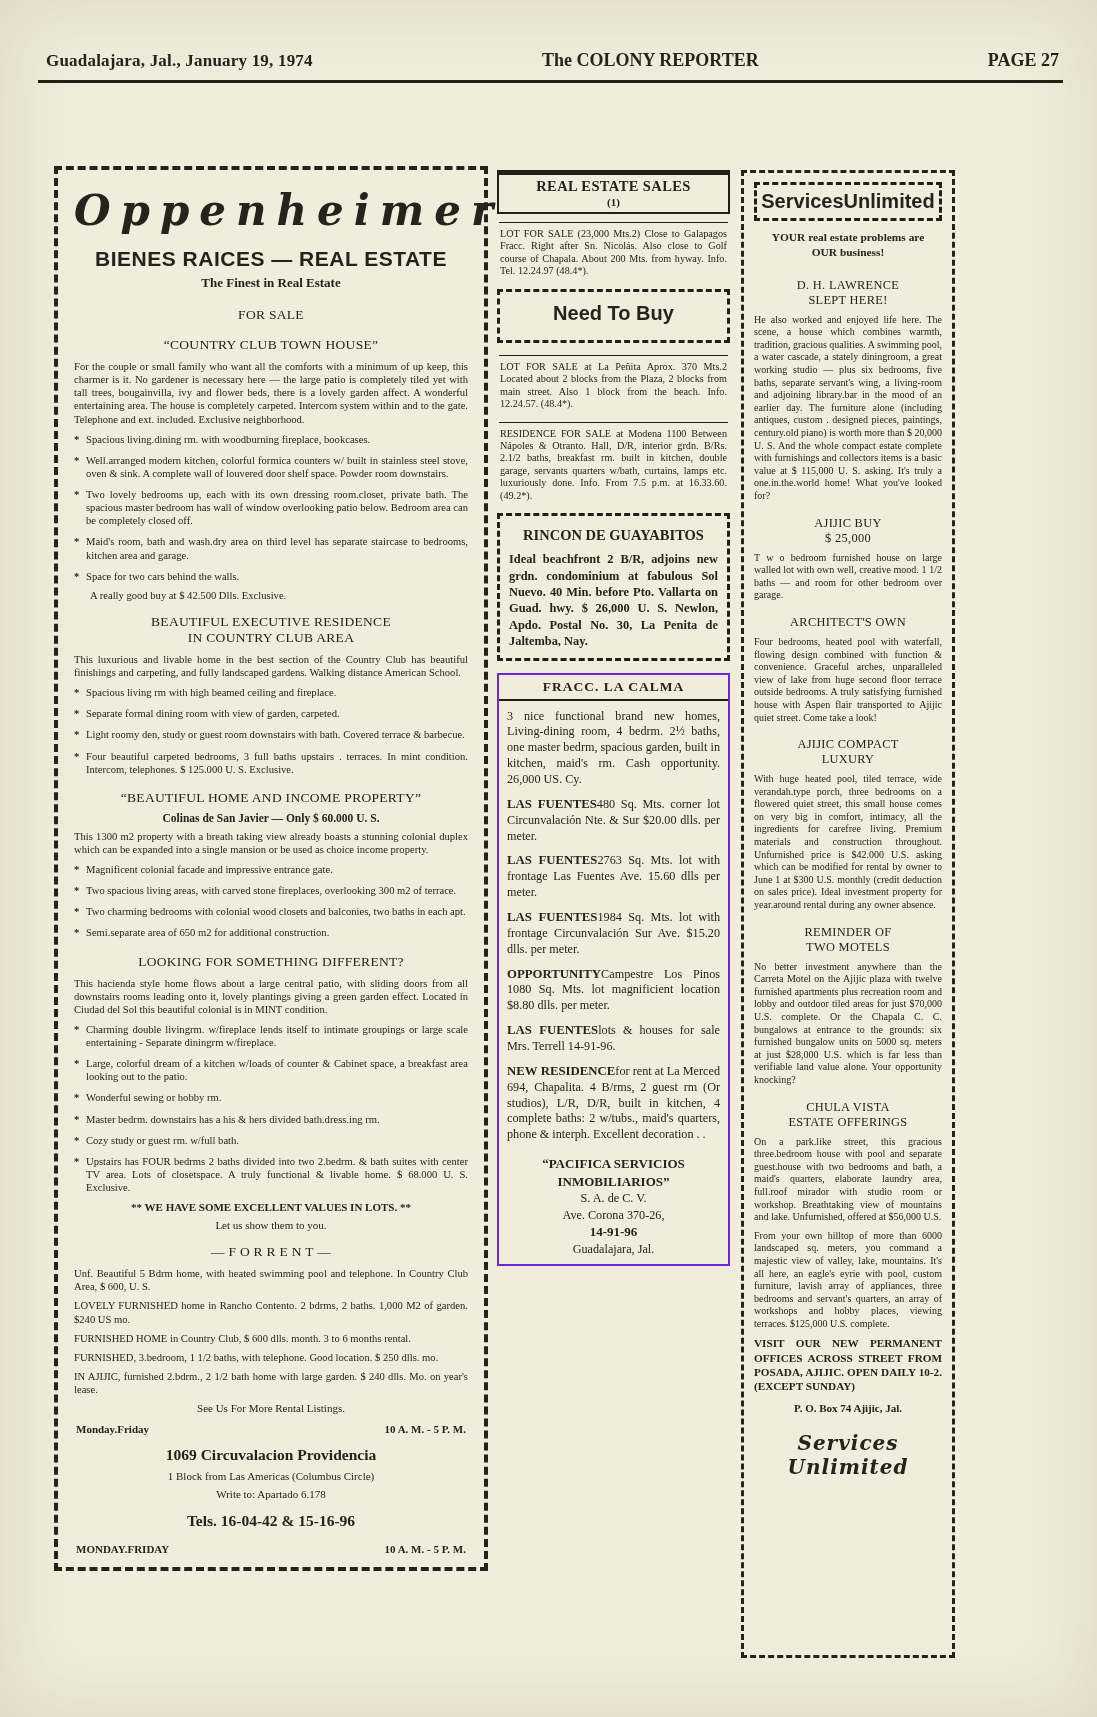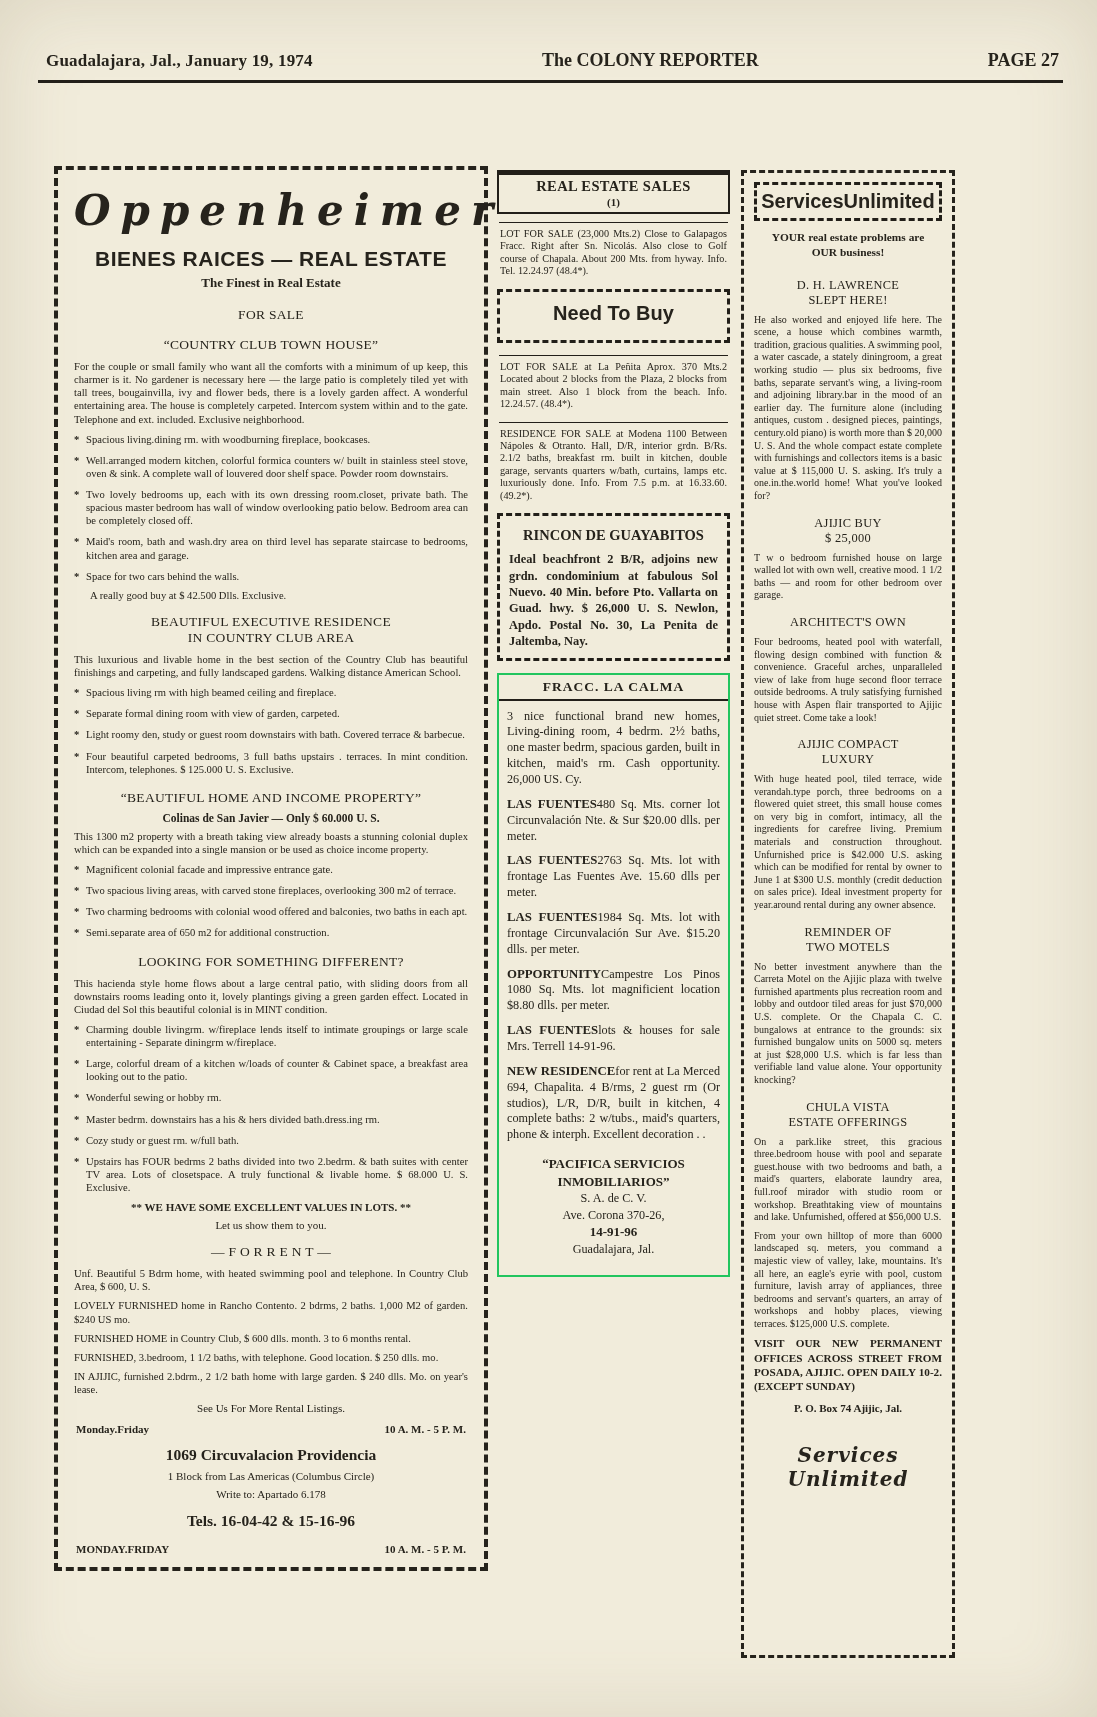"FRACC. LA CALMA" .mid-listings { border: 2px solid #22c55e -> 2px solid #6d28d9; padding-bottom: 14px -> 3px }
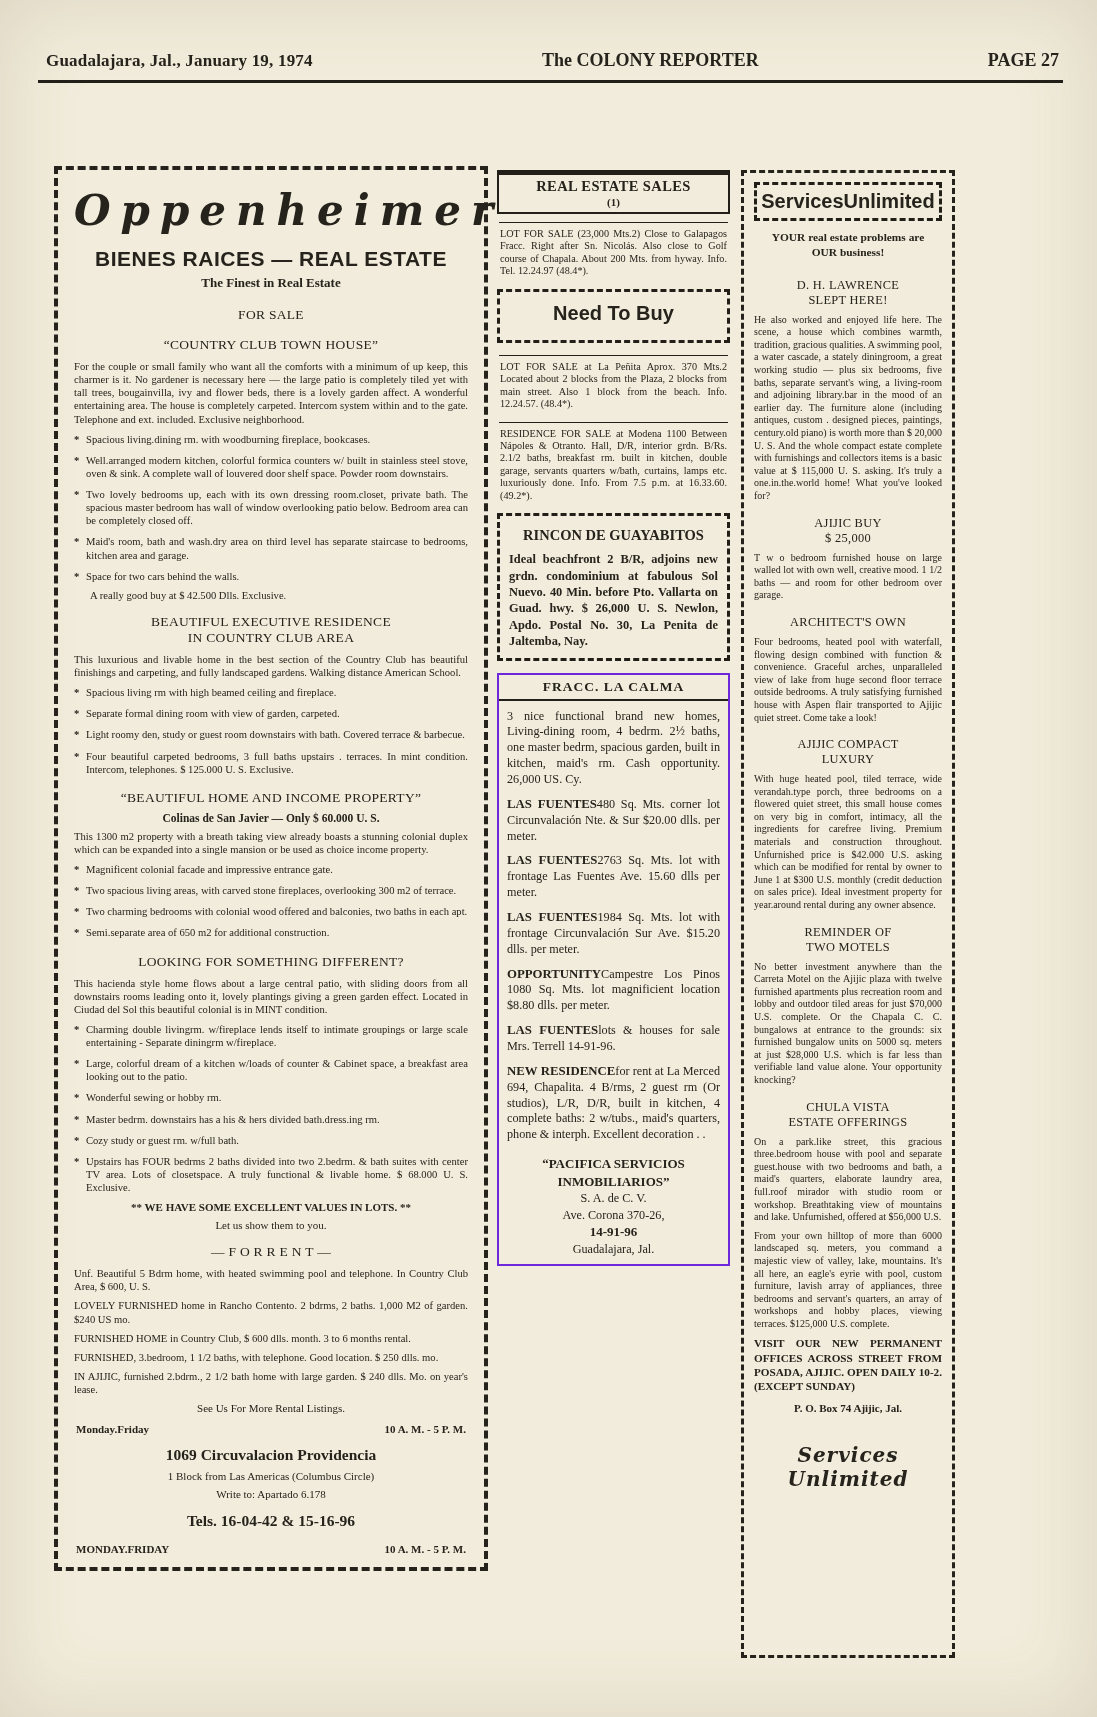"Two charming bedrooms with colonial" span.bullet-text { text: offered -> closets }
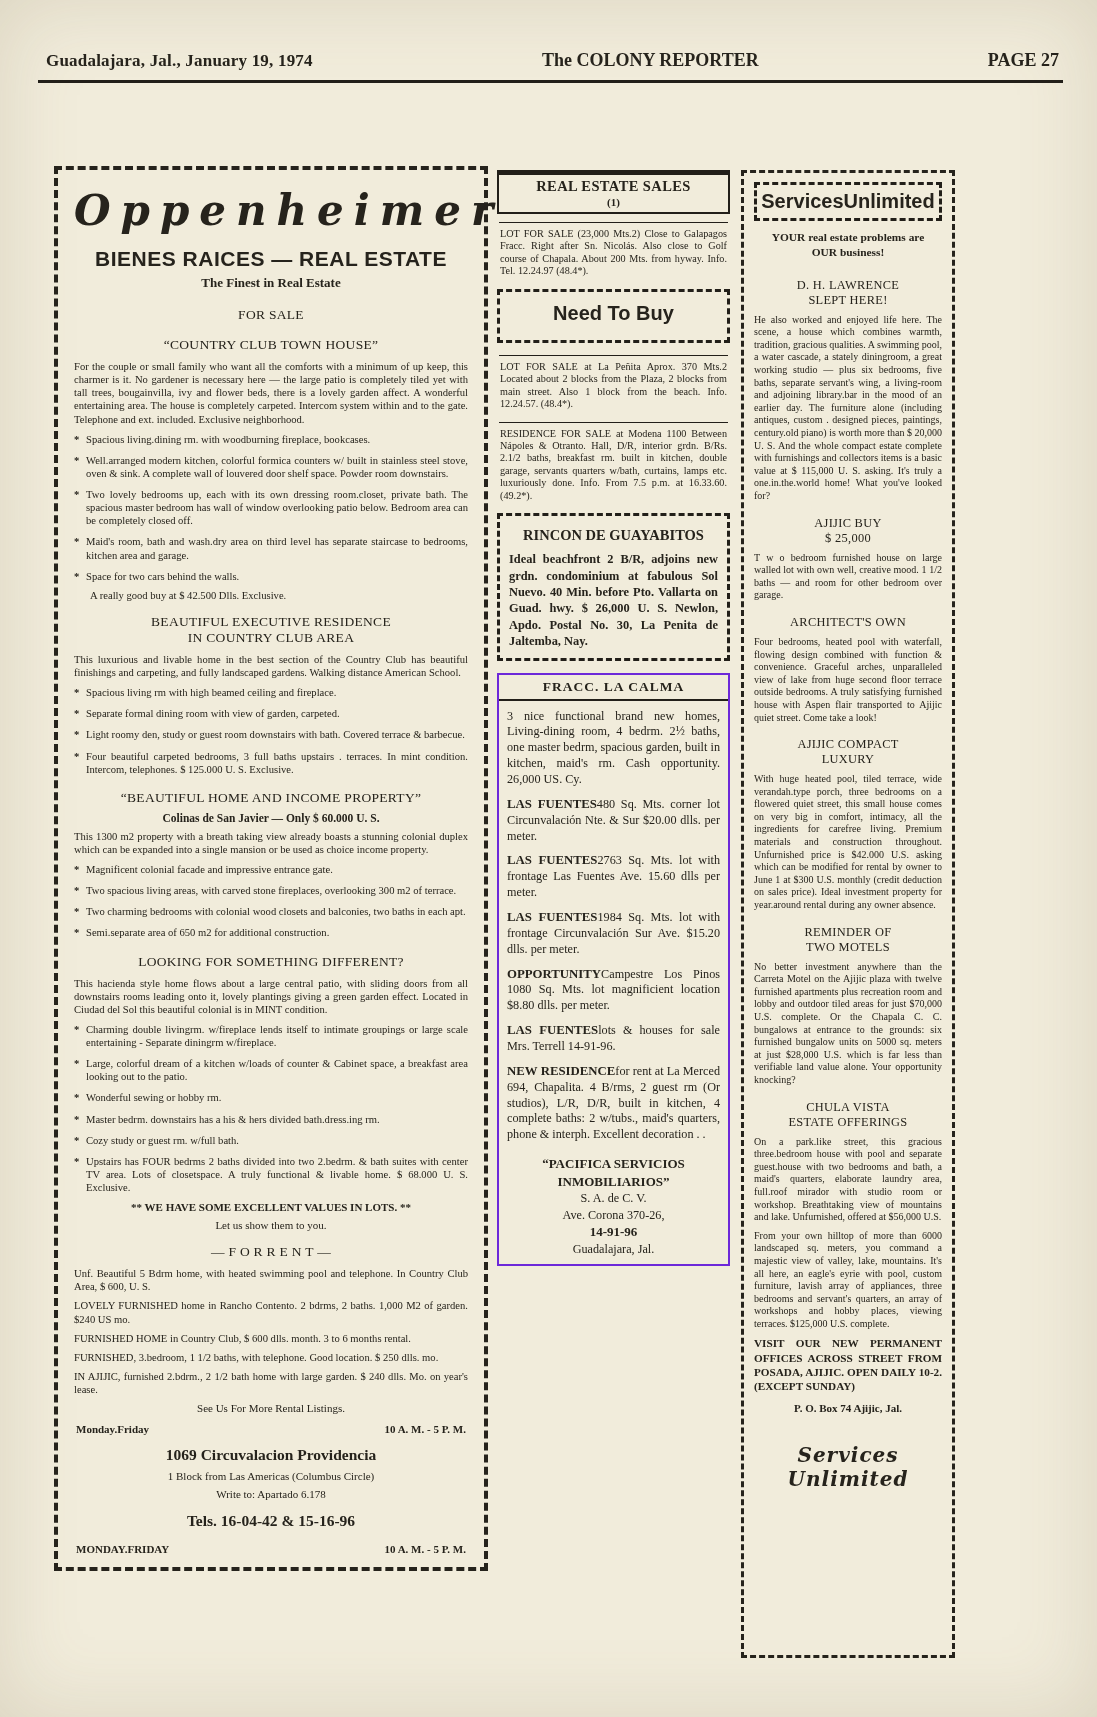"Services Unlimited" .blk-logo { margin-top: 26px -> 14px }
